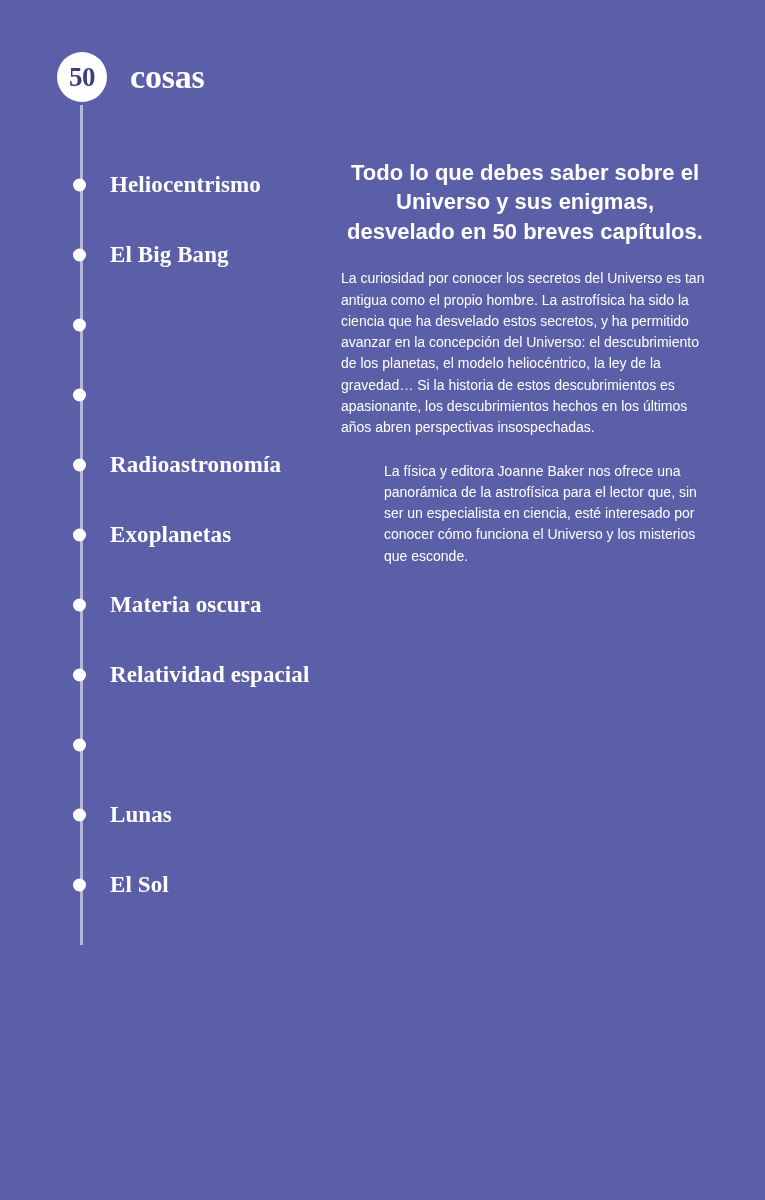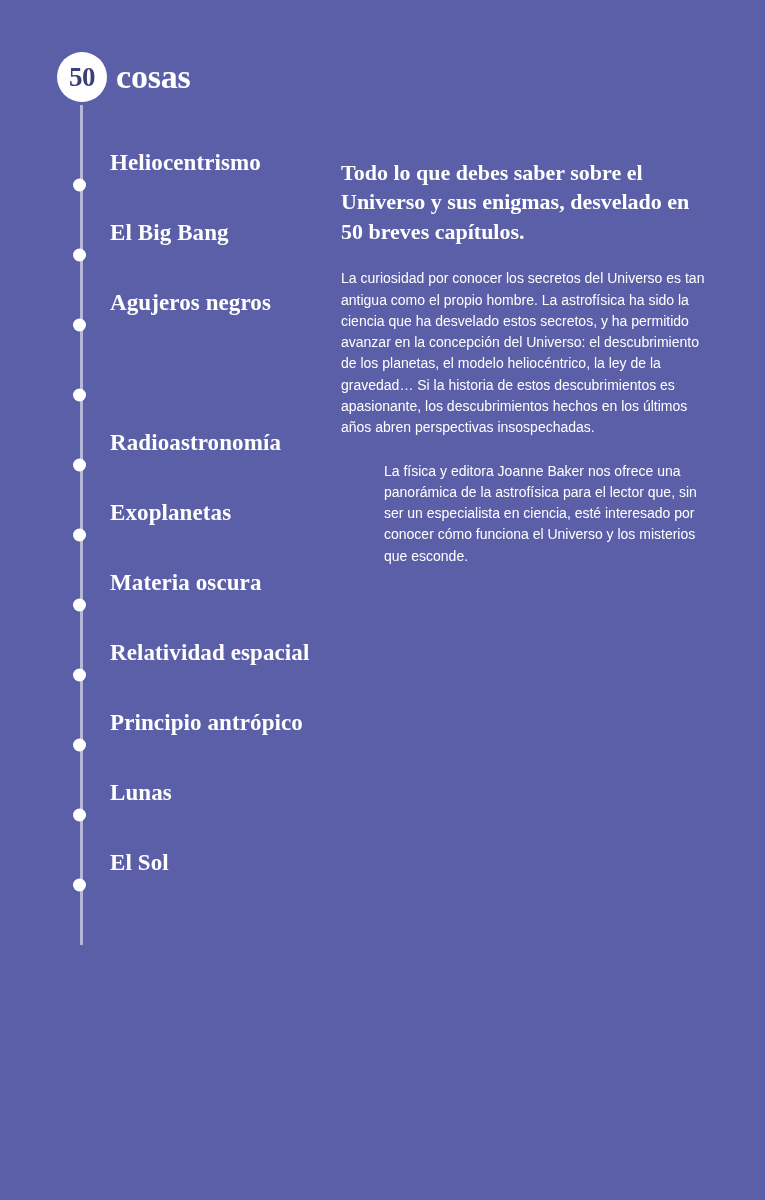"cosas" .brand-word { margin-left: 9px -> 23px }
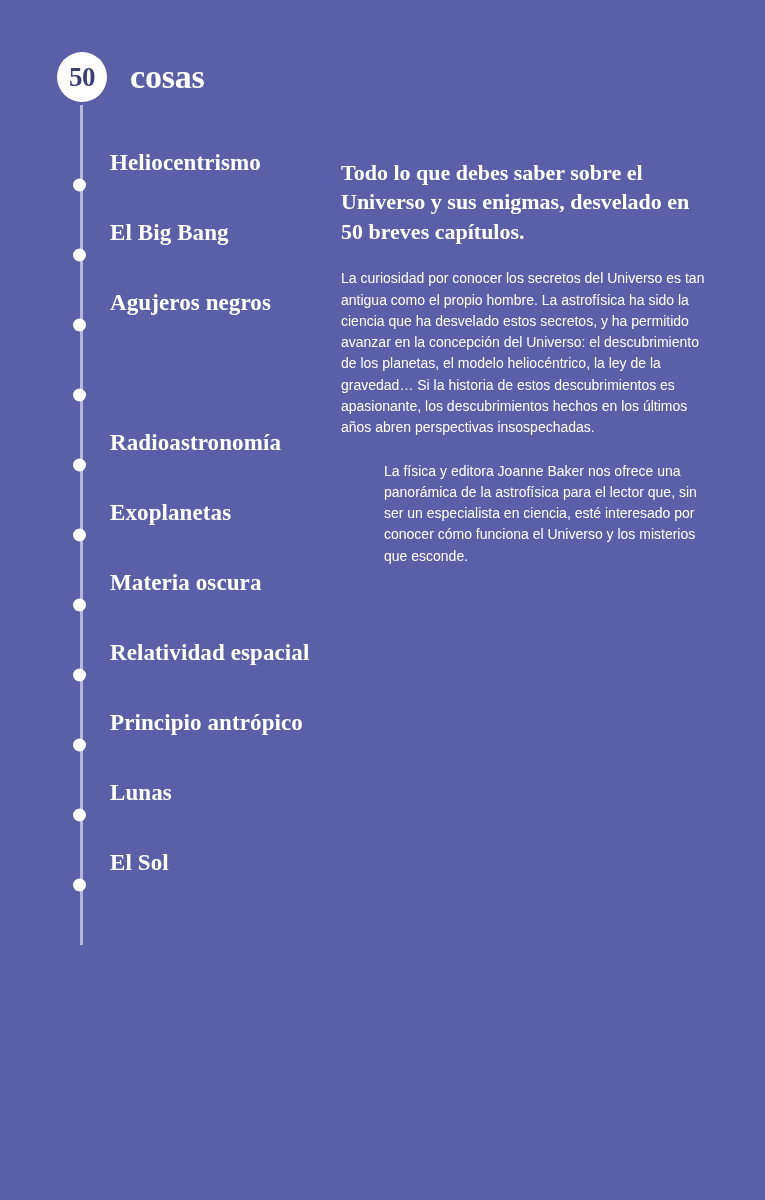"Heliocentrismo" .toc-item { align-items: flex-start -> center }
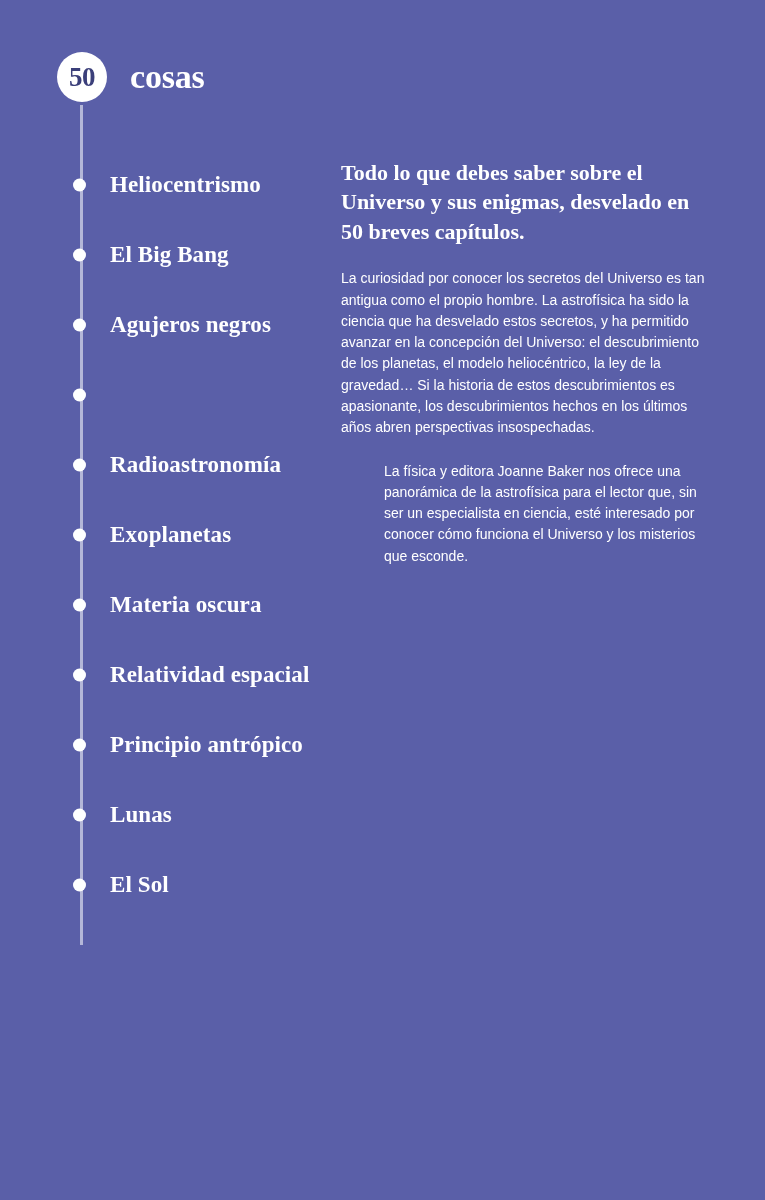"Todo lo que debes saber" .blurb-lead { font-family: Liberation Serif, serif -> Liberation Sans, sans-serif; text-align: none -> center }
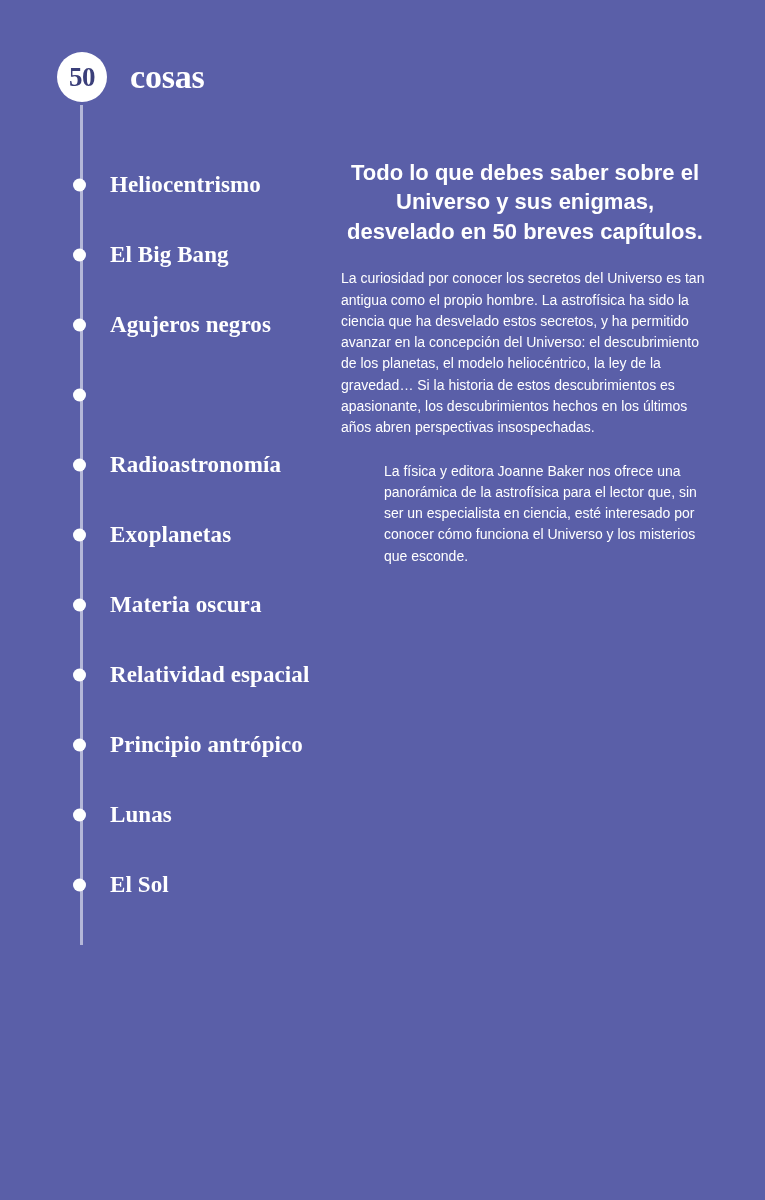"Agujeros negros" span.toc-label { html: <span>Agujeros negros</span> -> none }
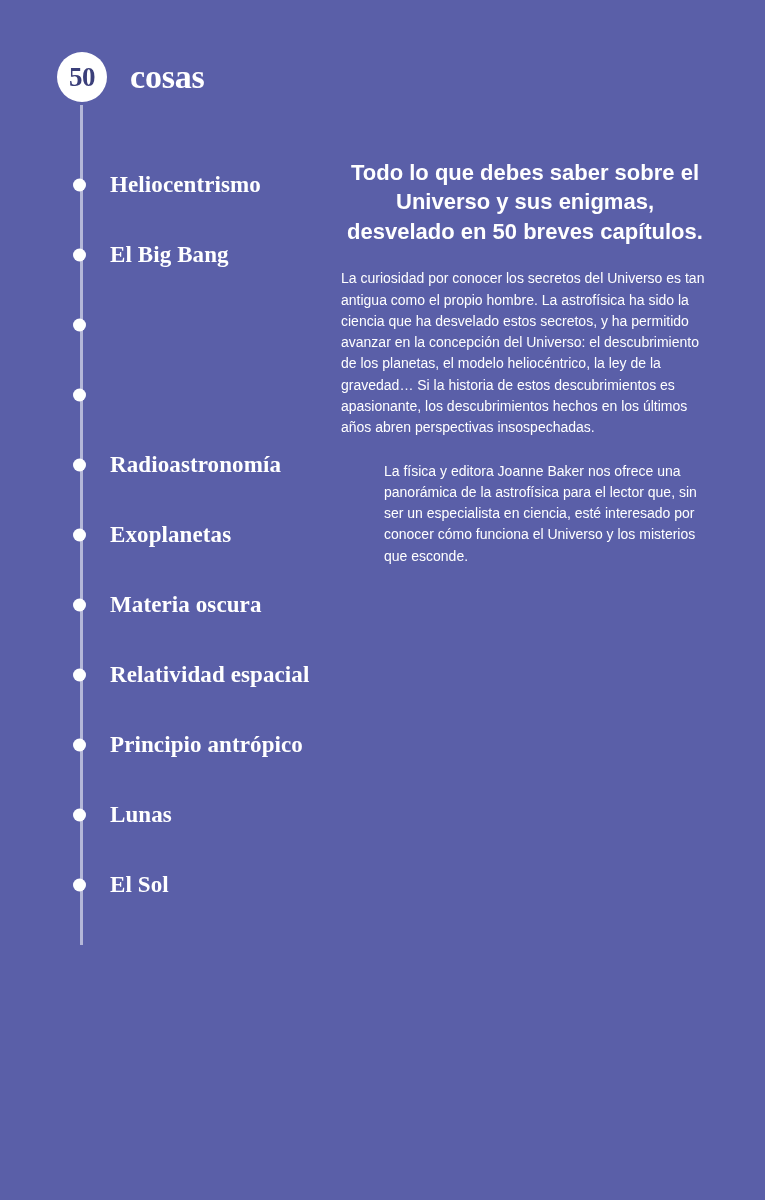"Principio antrópico" span.toc-label { html: <span>Principio antrópico</span> -> none }
